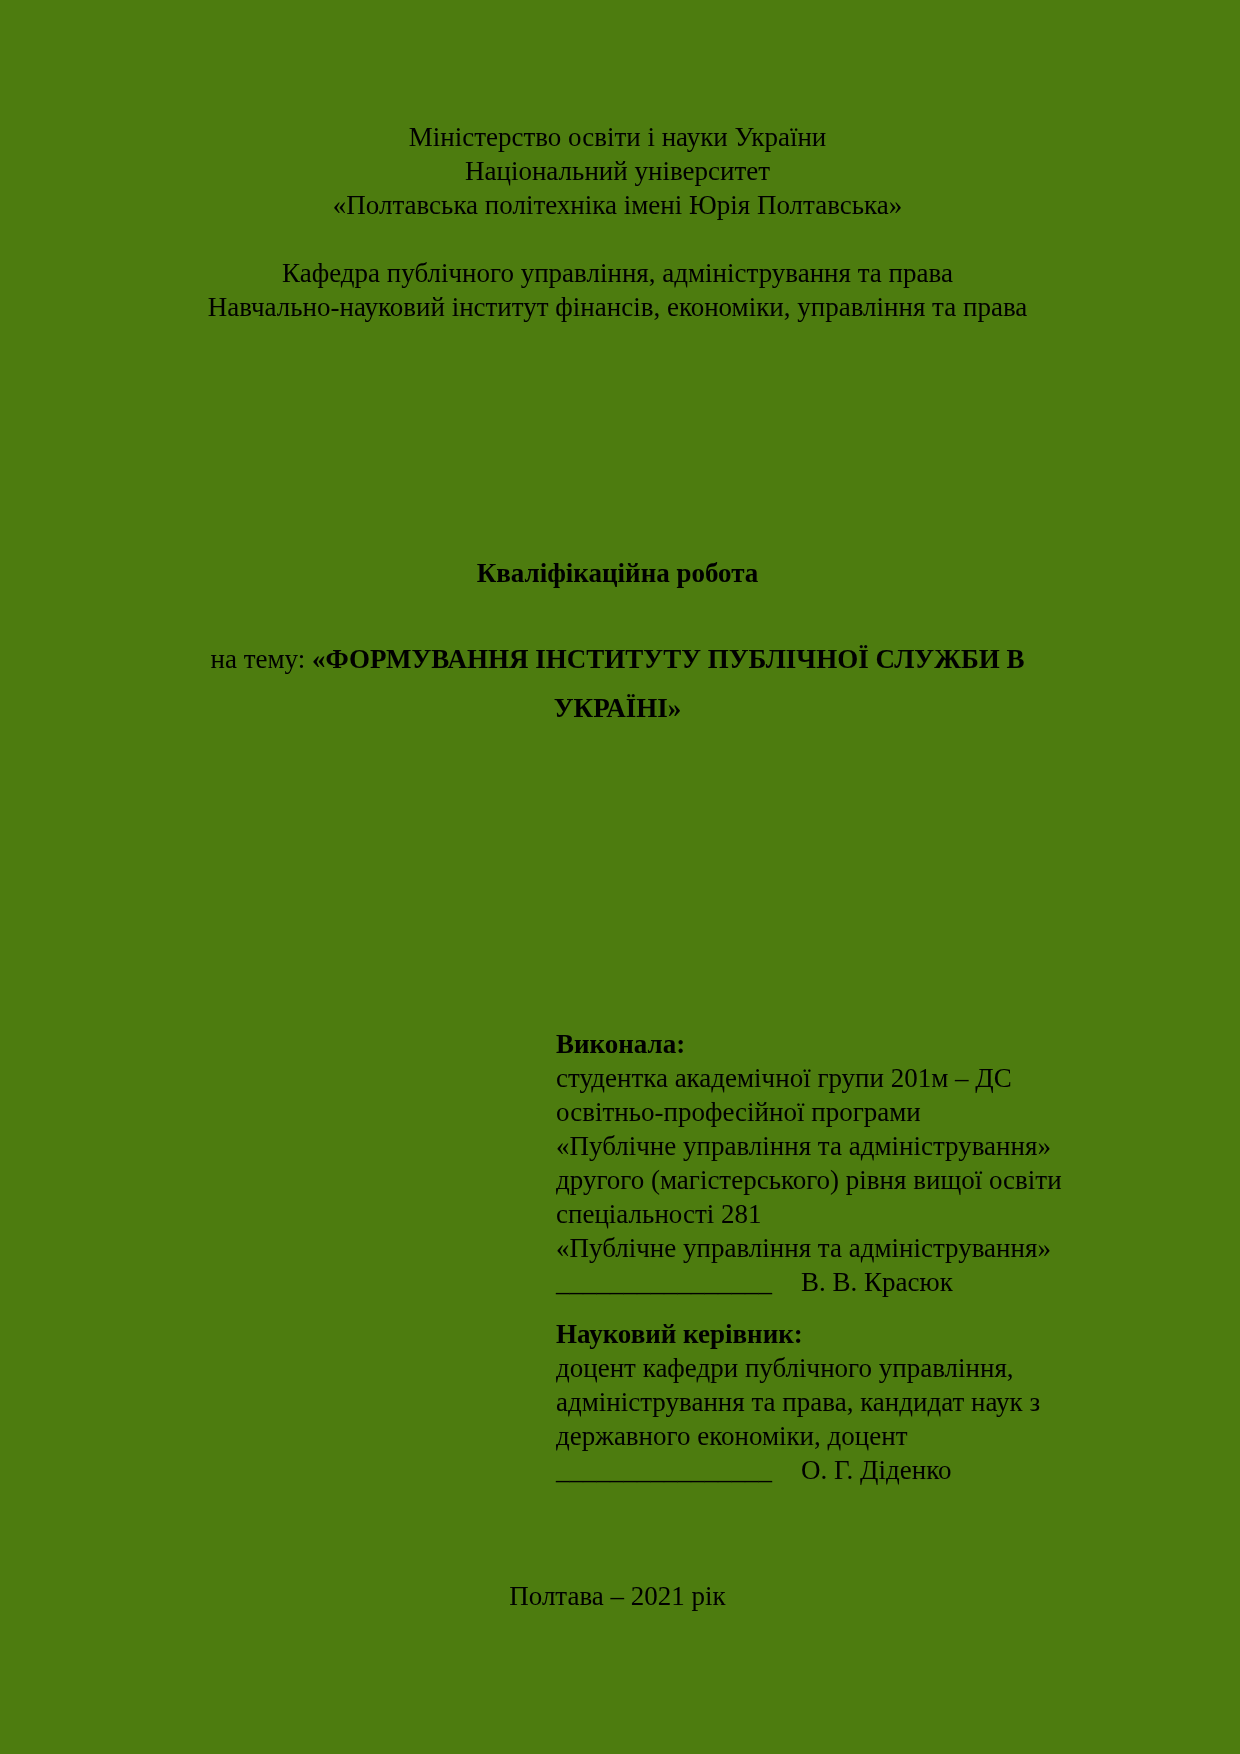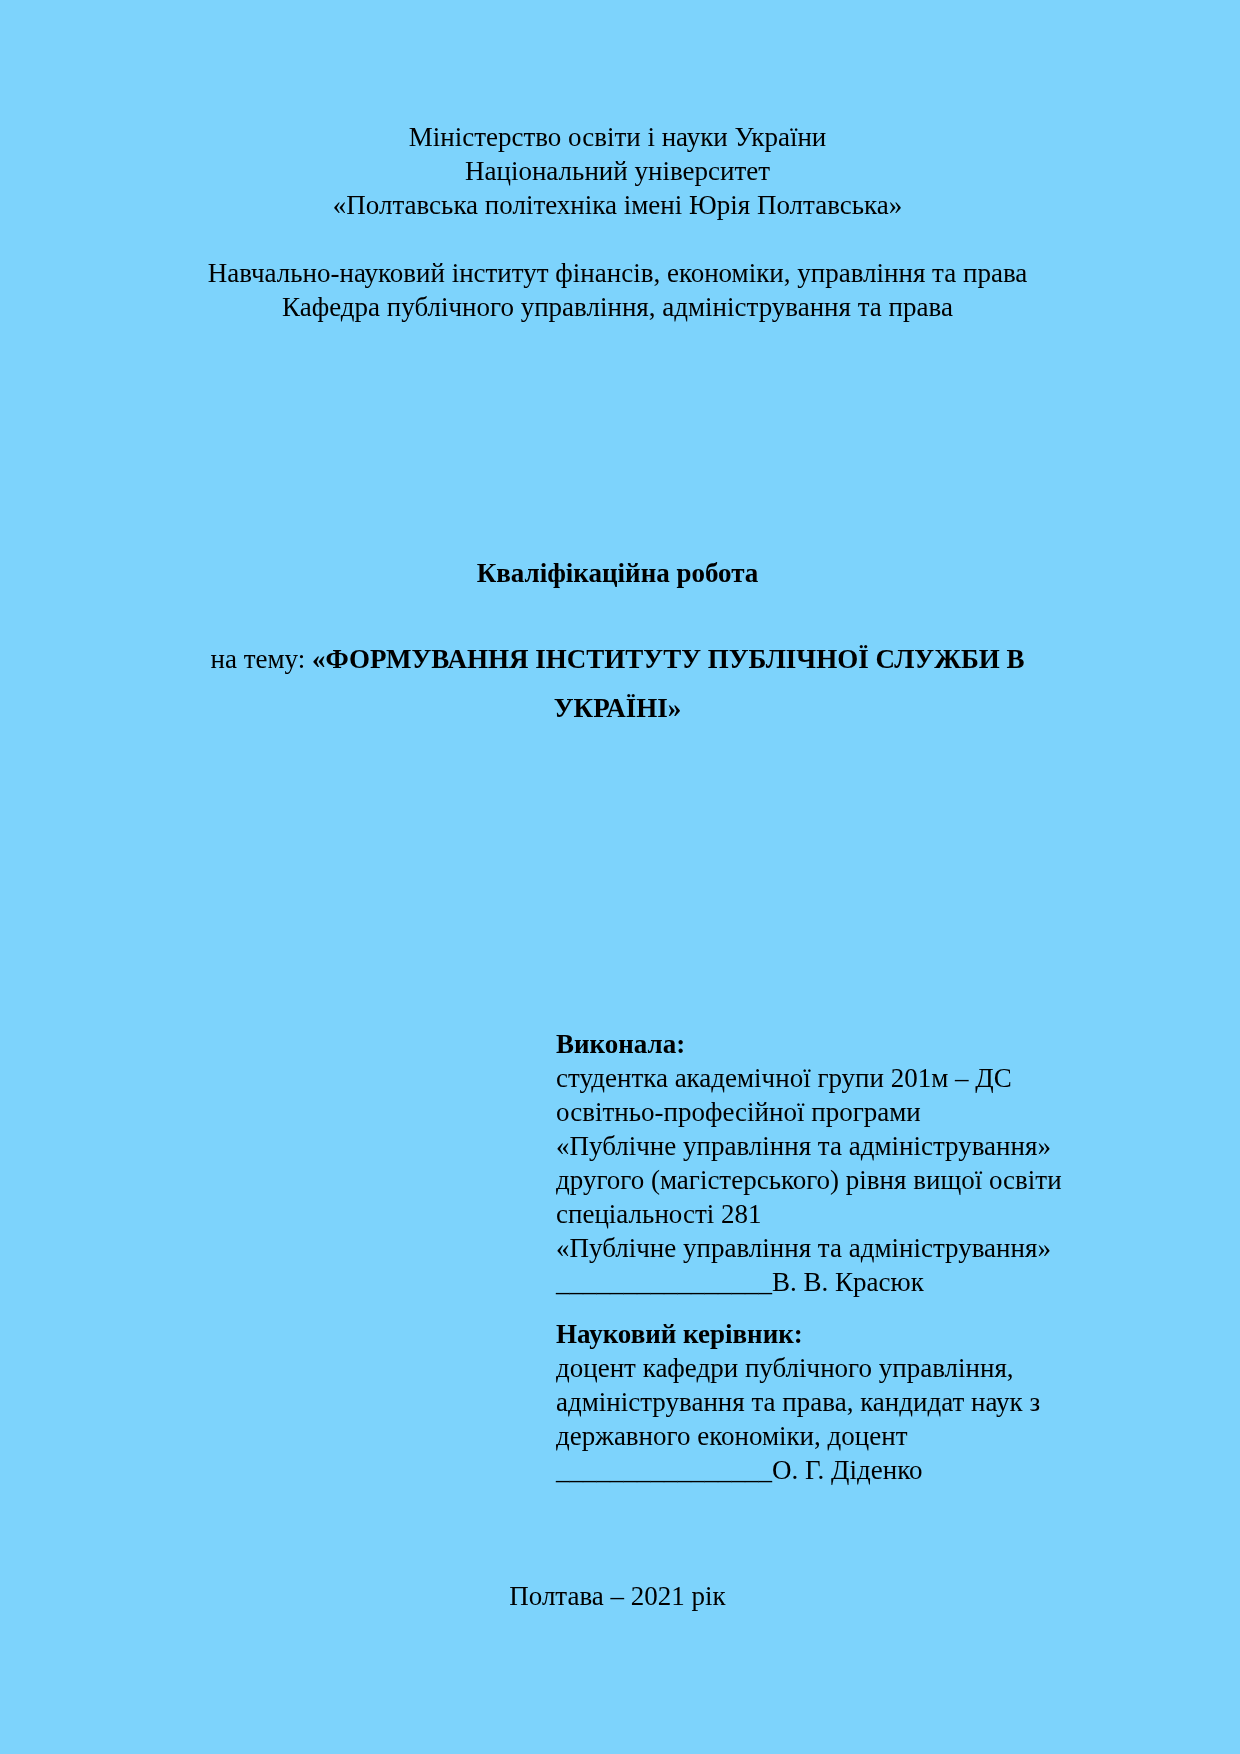"Міністерство освіти і науки України" .page { background: #7dd3fc -> #4d7c0f }
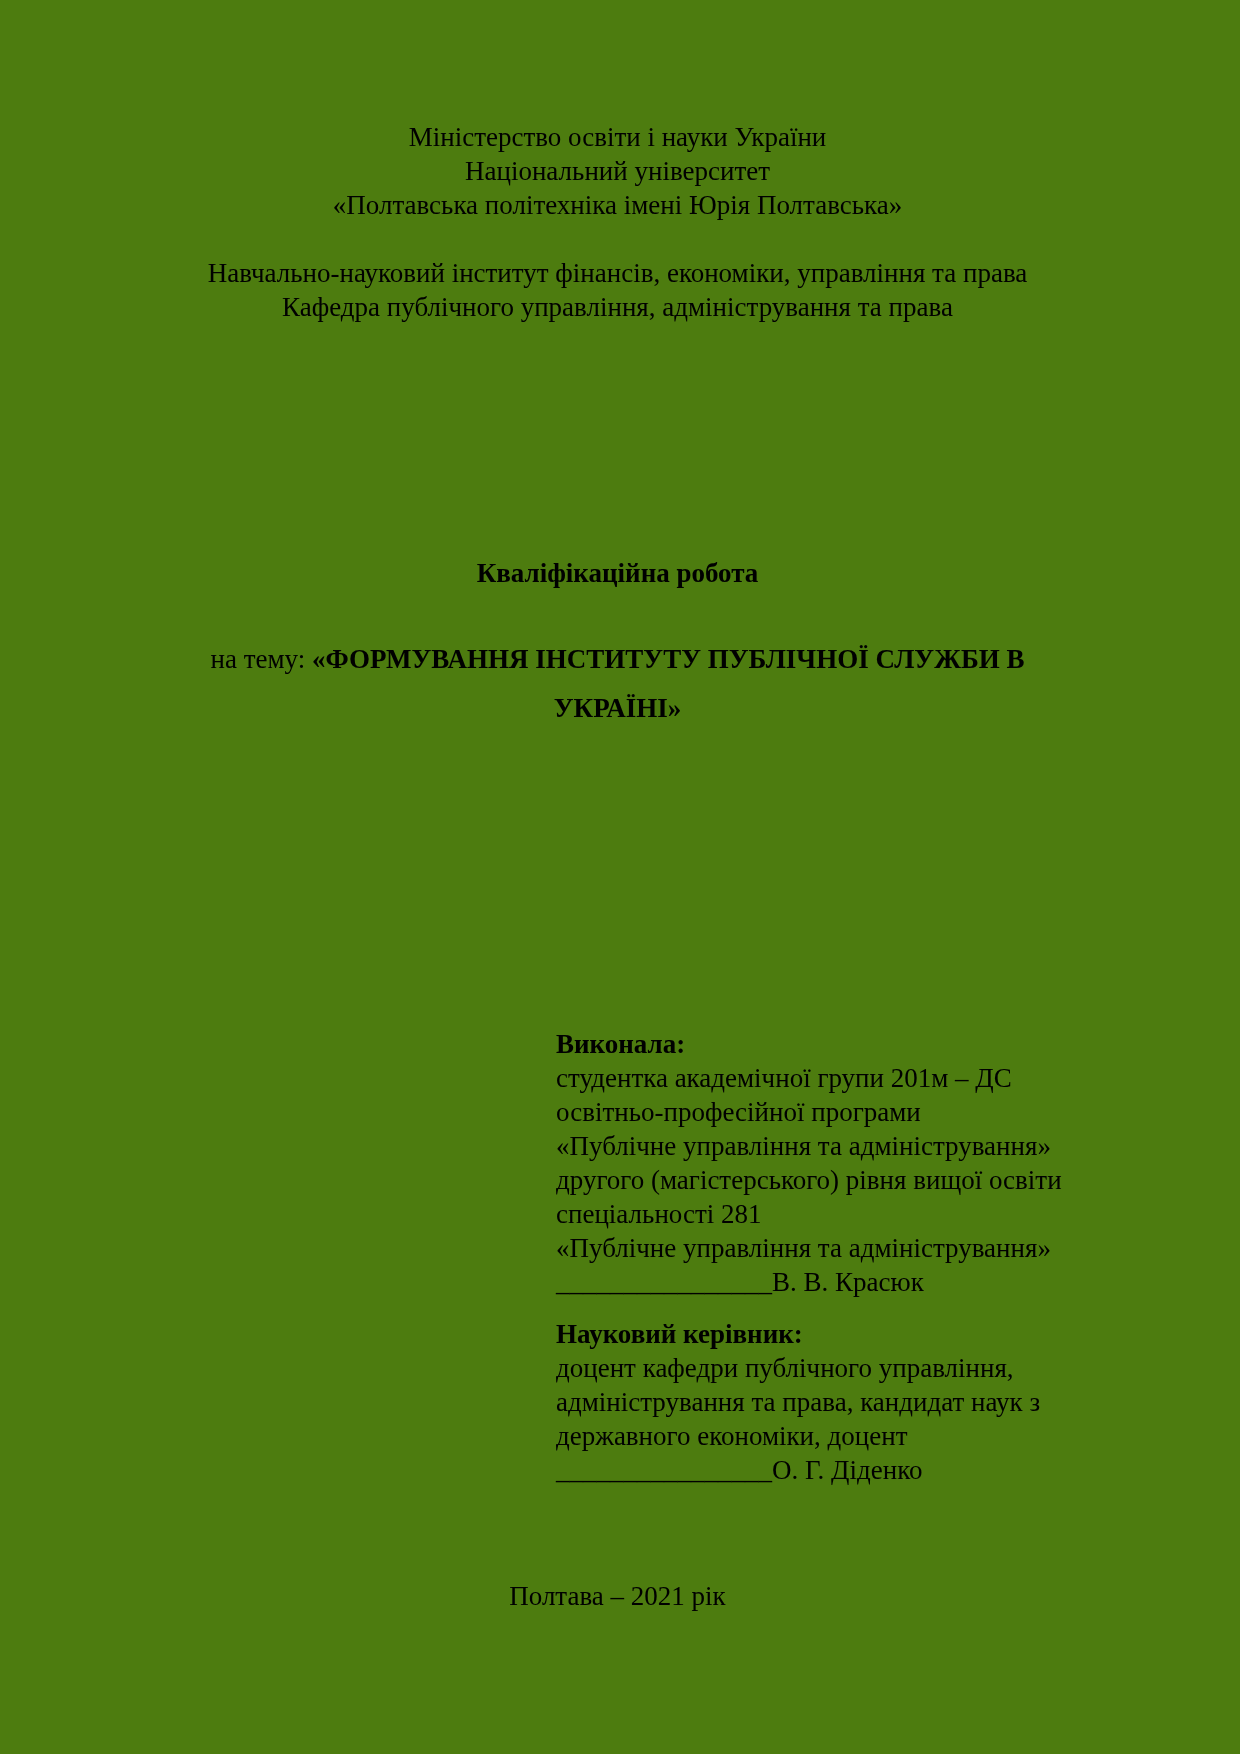"Навчально-науковий інститут фінансів," div { order: before "Кафедра публічного управління," -> after "Кафедра публічного управління," }
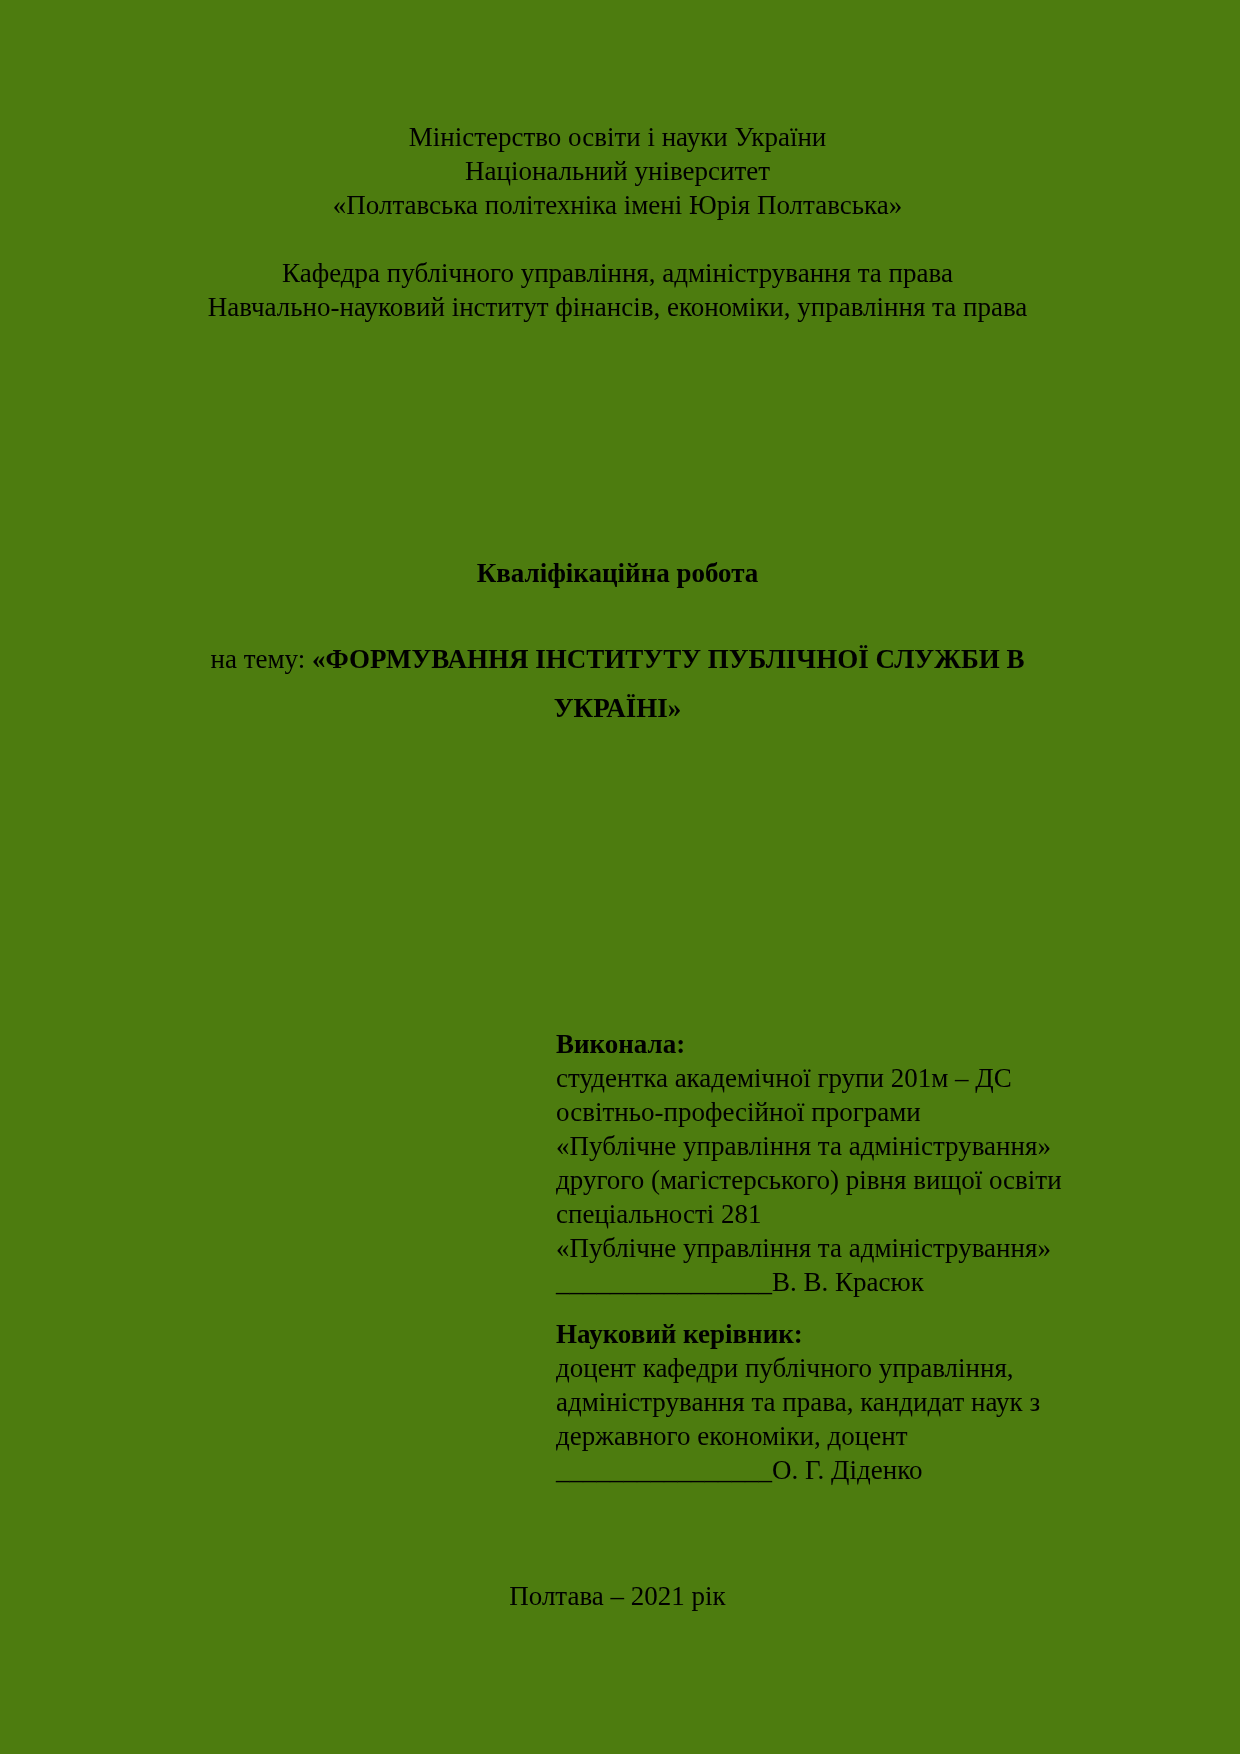"В. В. Красюк" .sig-name { margin-left: none -> 29px }
